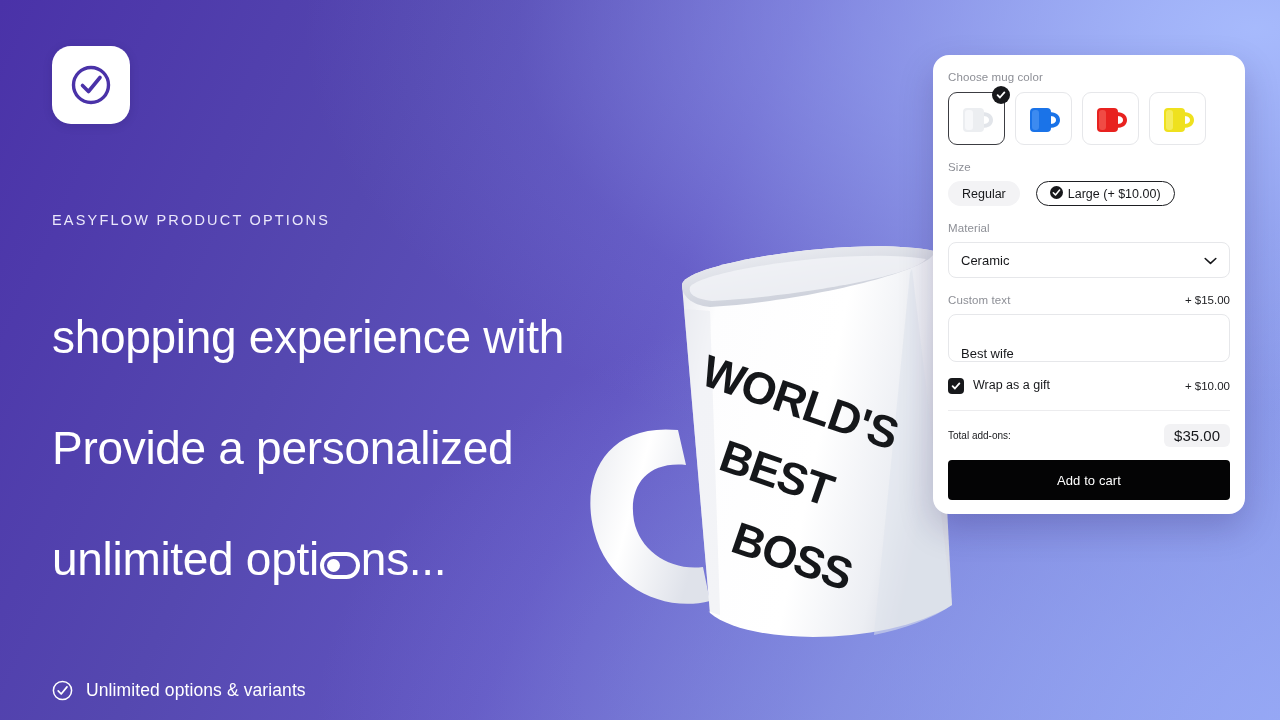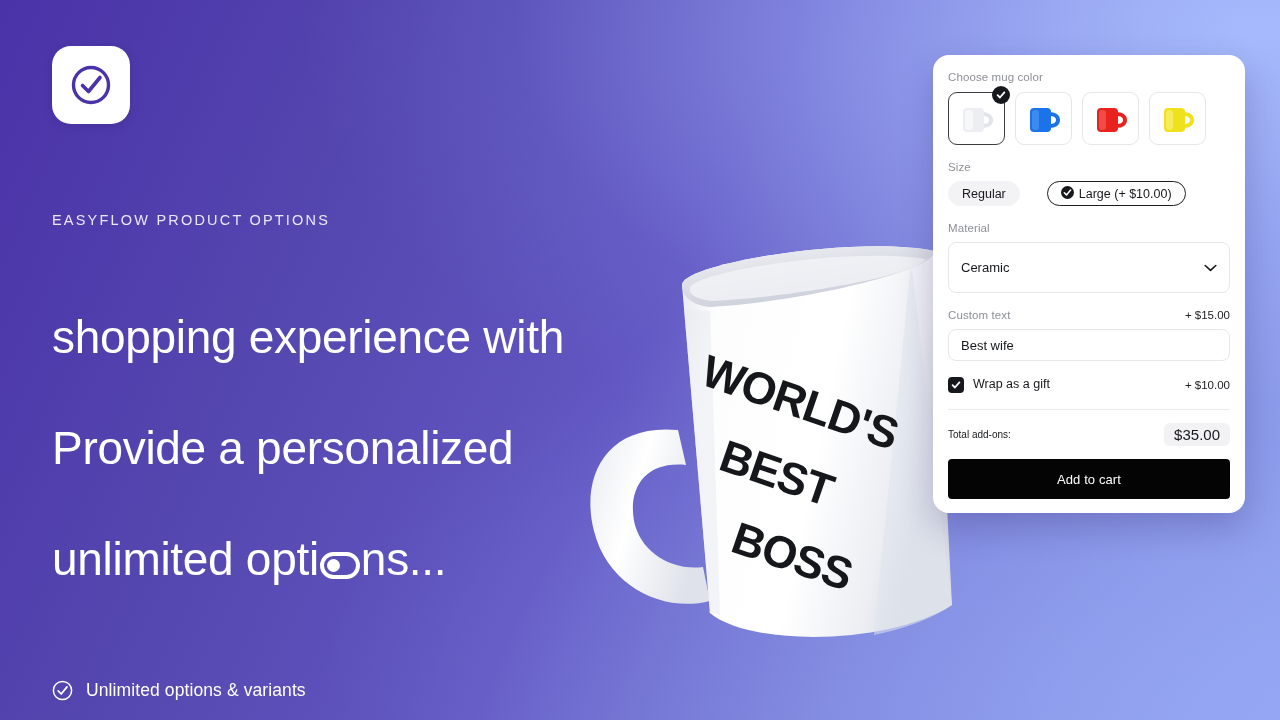"Regular" #size-row { gap: 27px -> 16px }
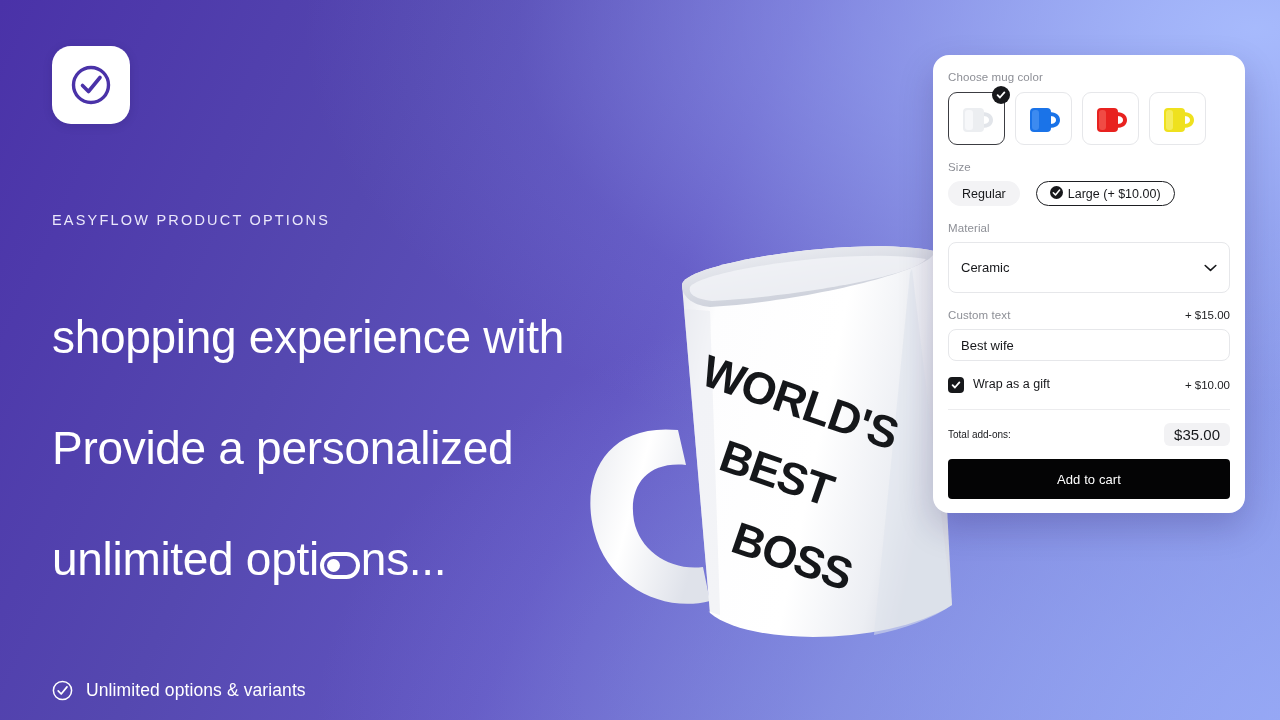"Ceramic" #material-select { height: 51px -> 36px }
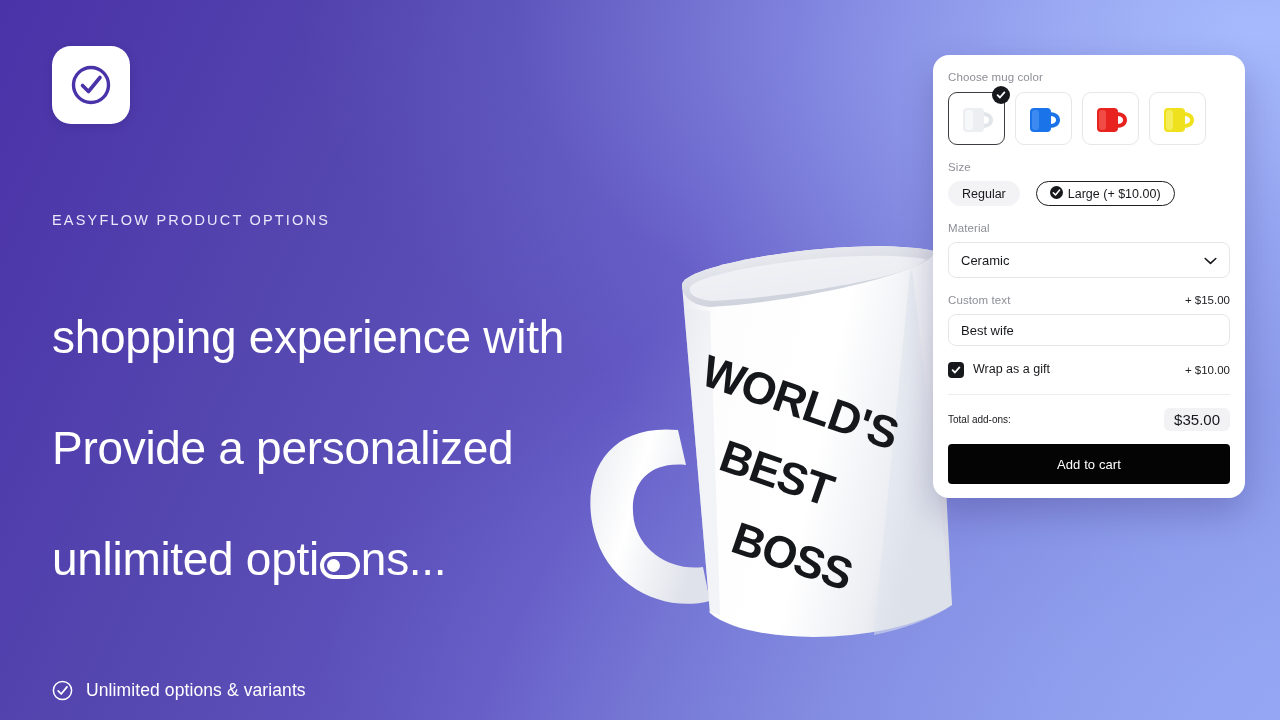"Best wife" #custom-input { align-items: center -> flex-end; height: 32px -> 48px }
